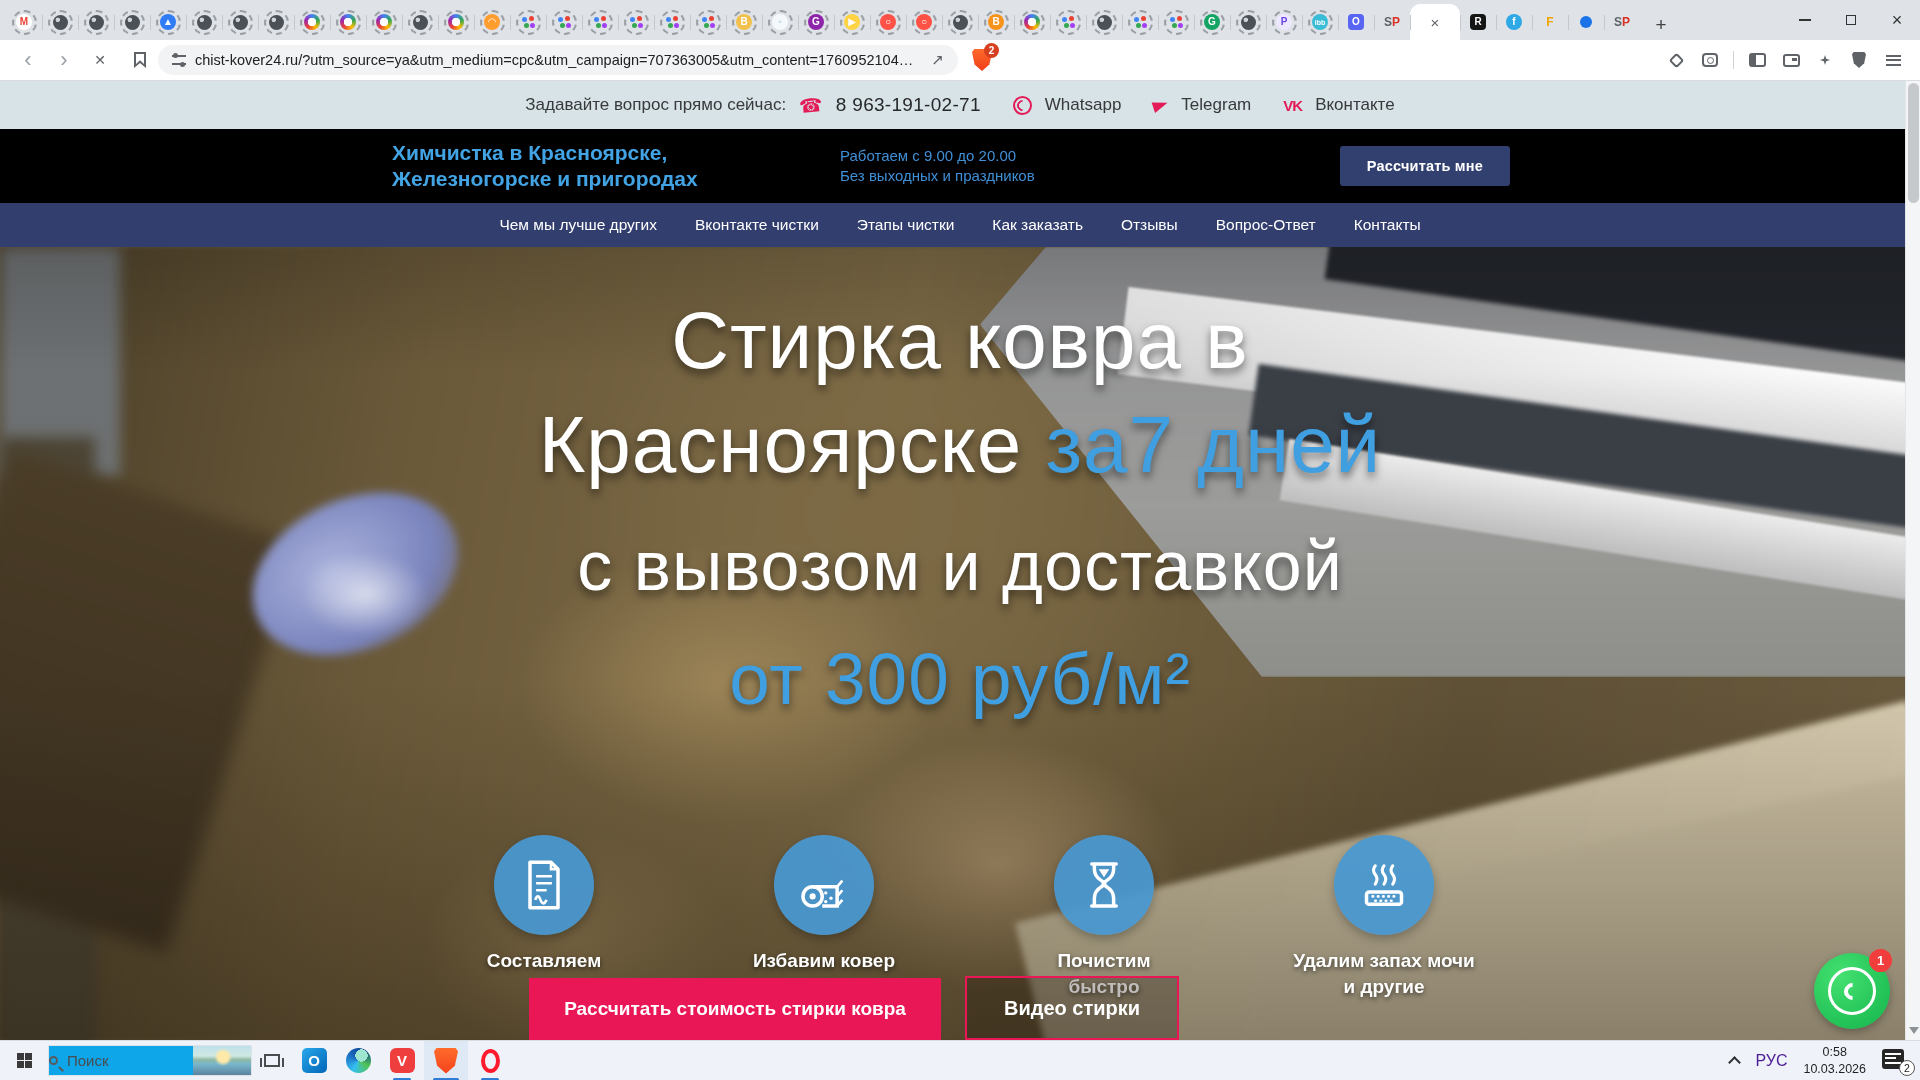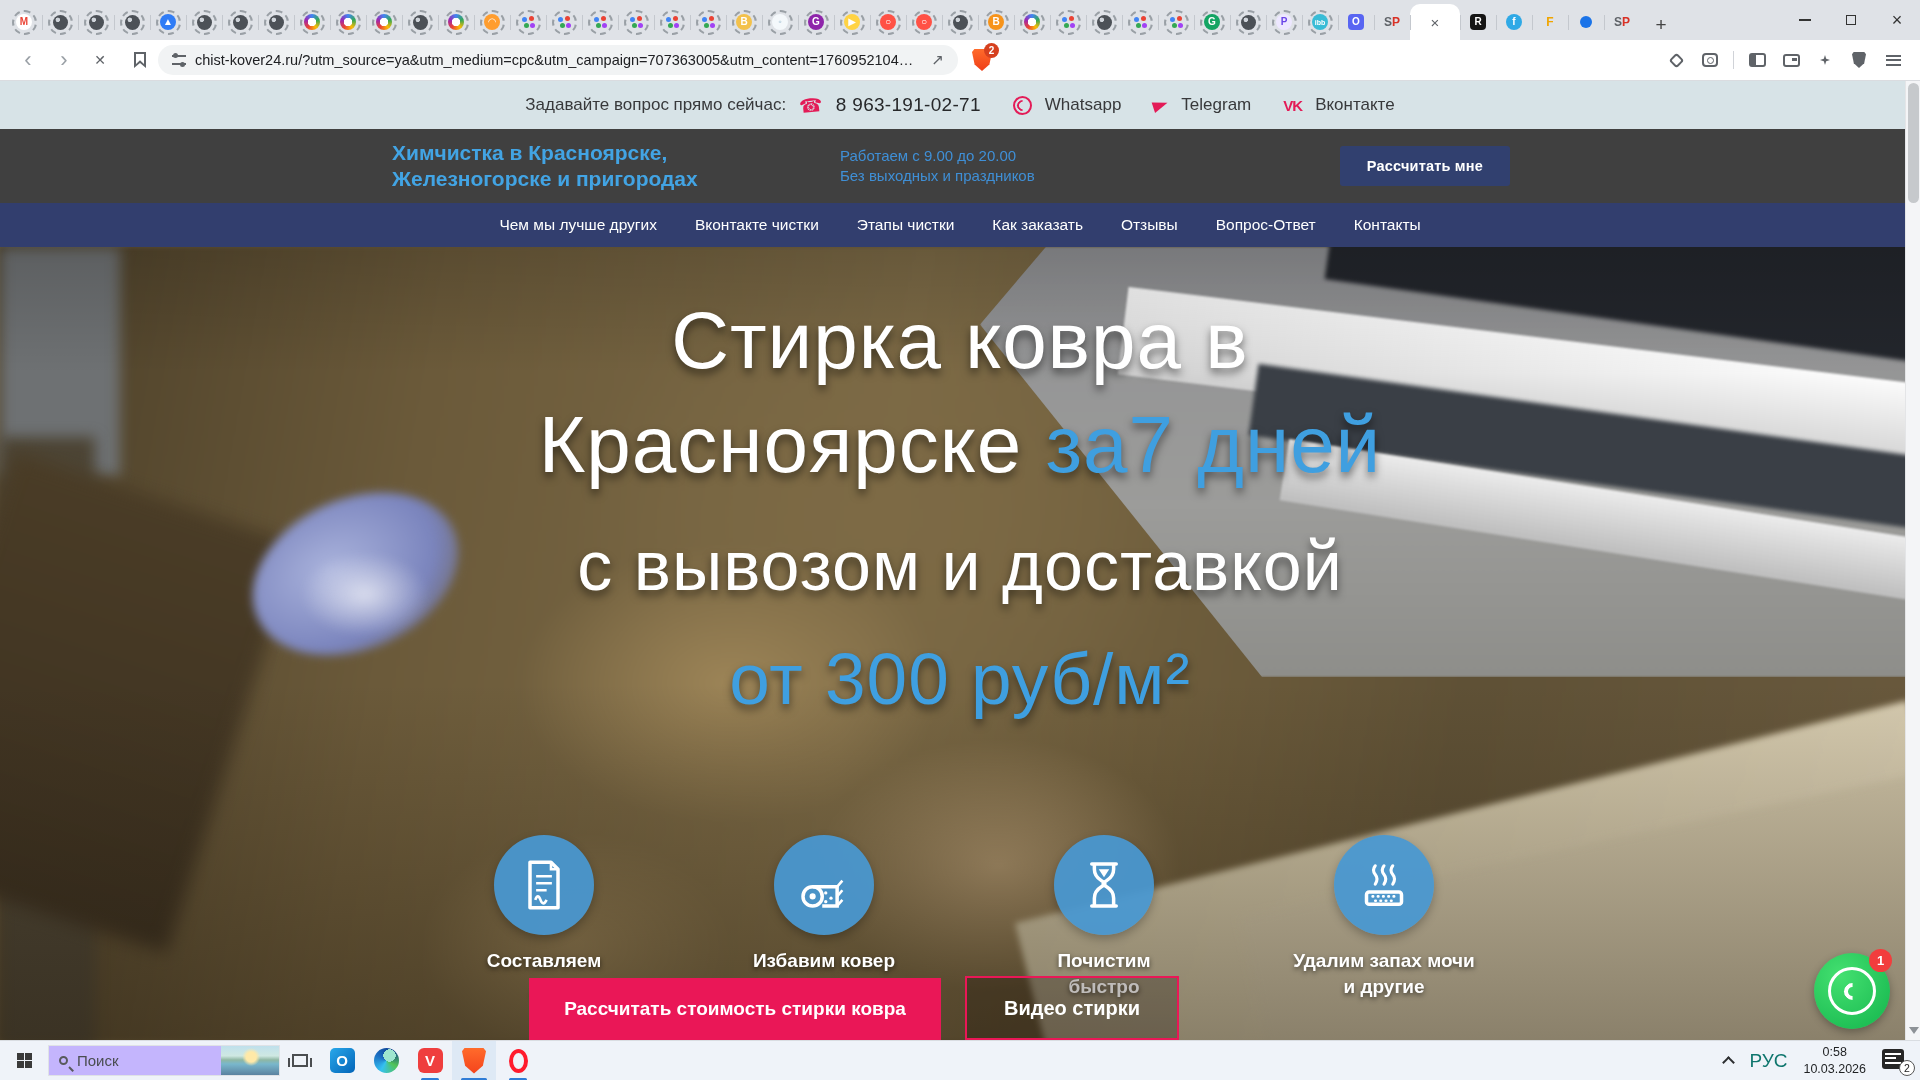"Химчистка в Красноярске," .siteheader { background: #404040 -> #000000 }
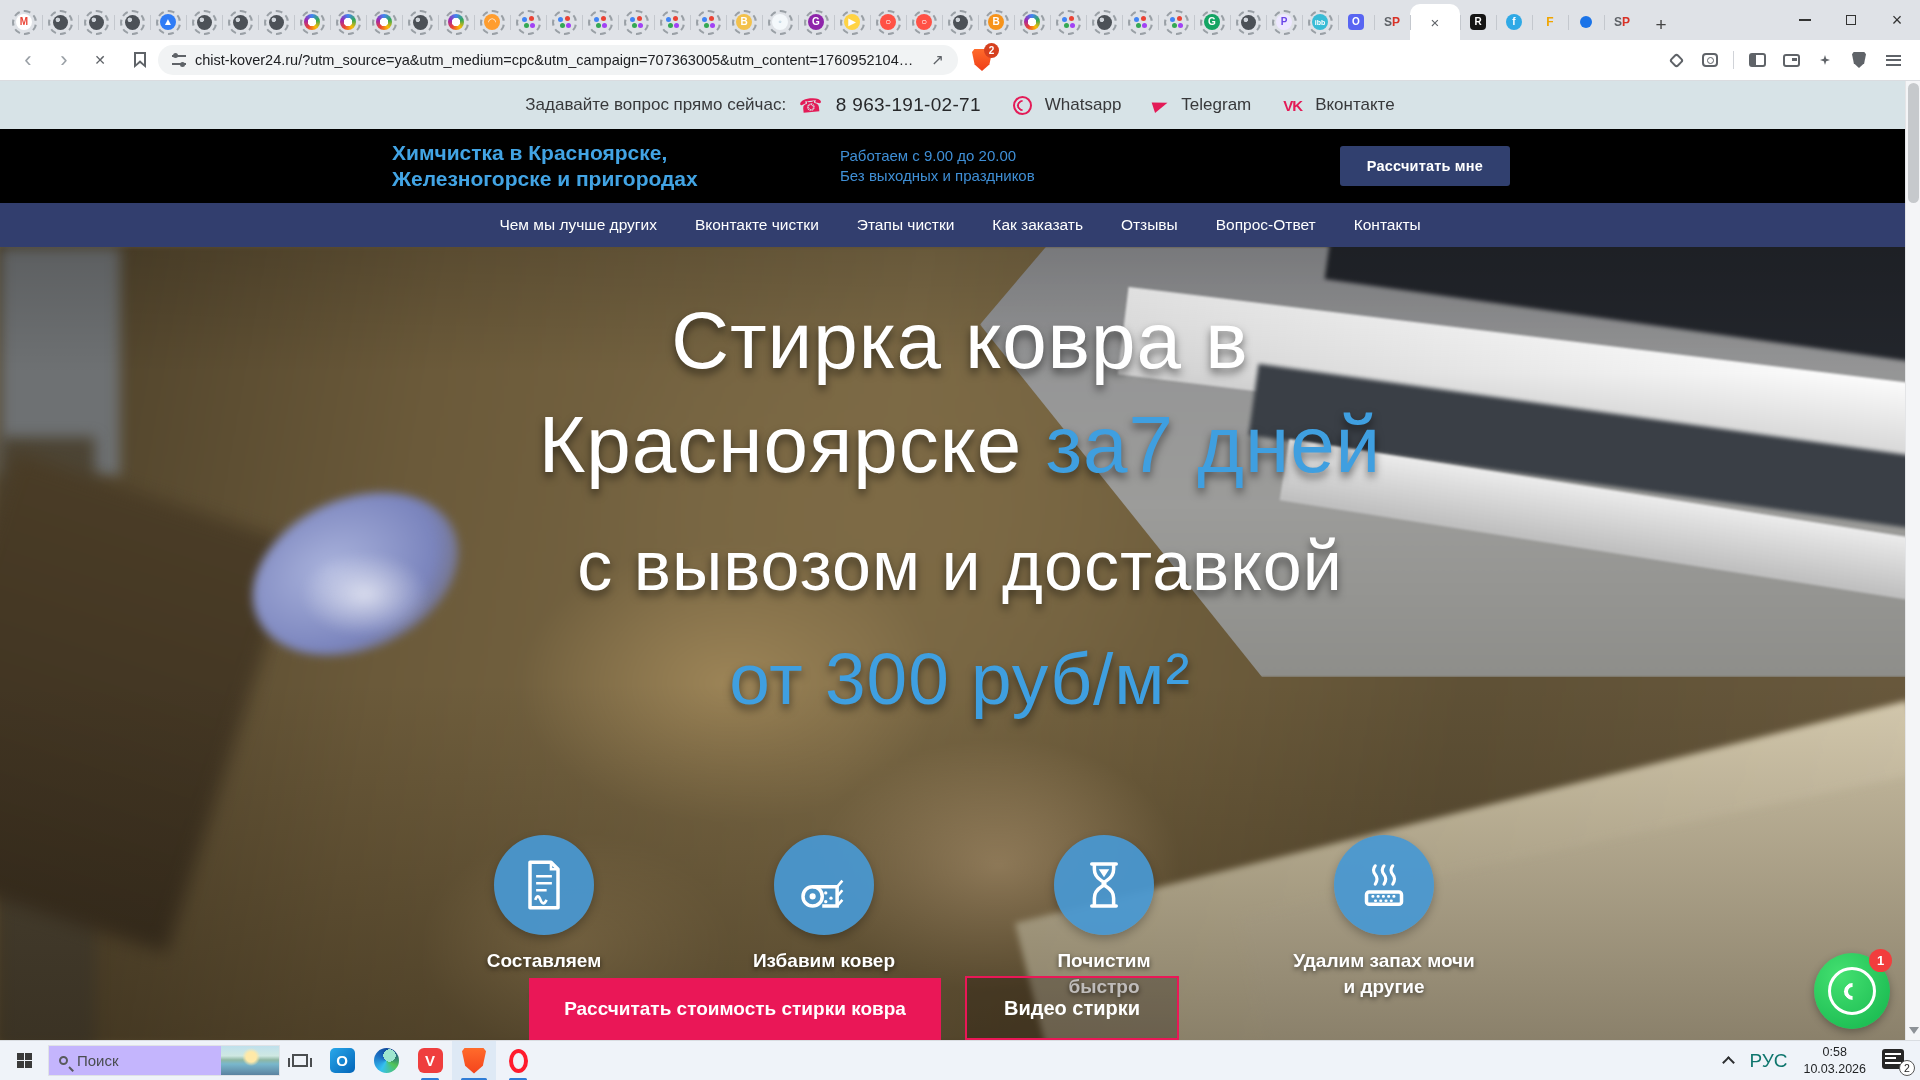"Поиск" .tk-search { background: #c4b5fd -> #0ea5e9; padding-left: 10px -> none; width: 232px -> 204px }
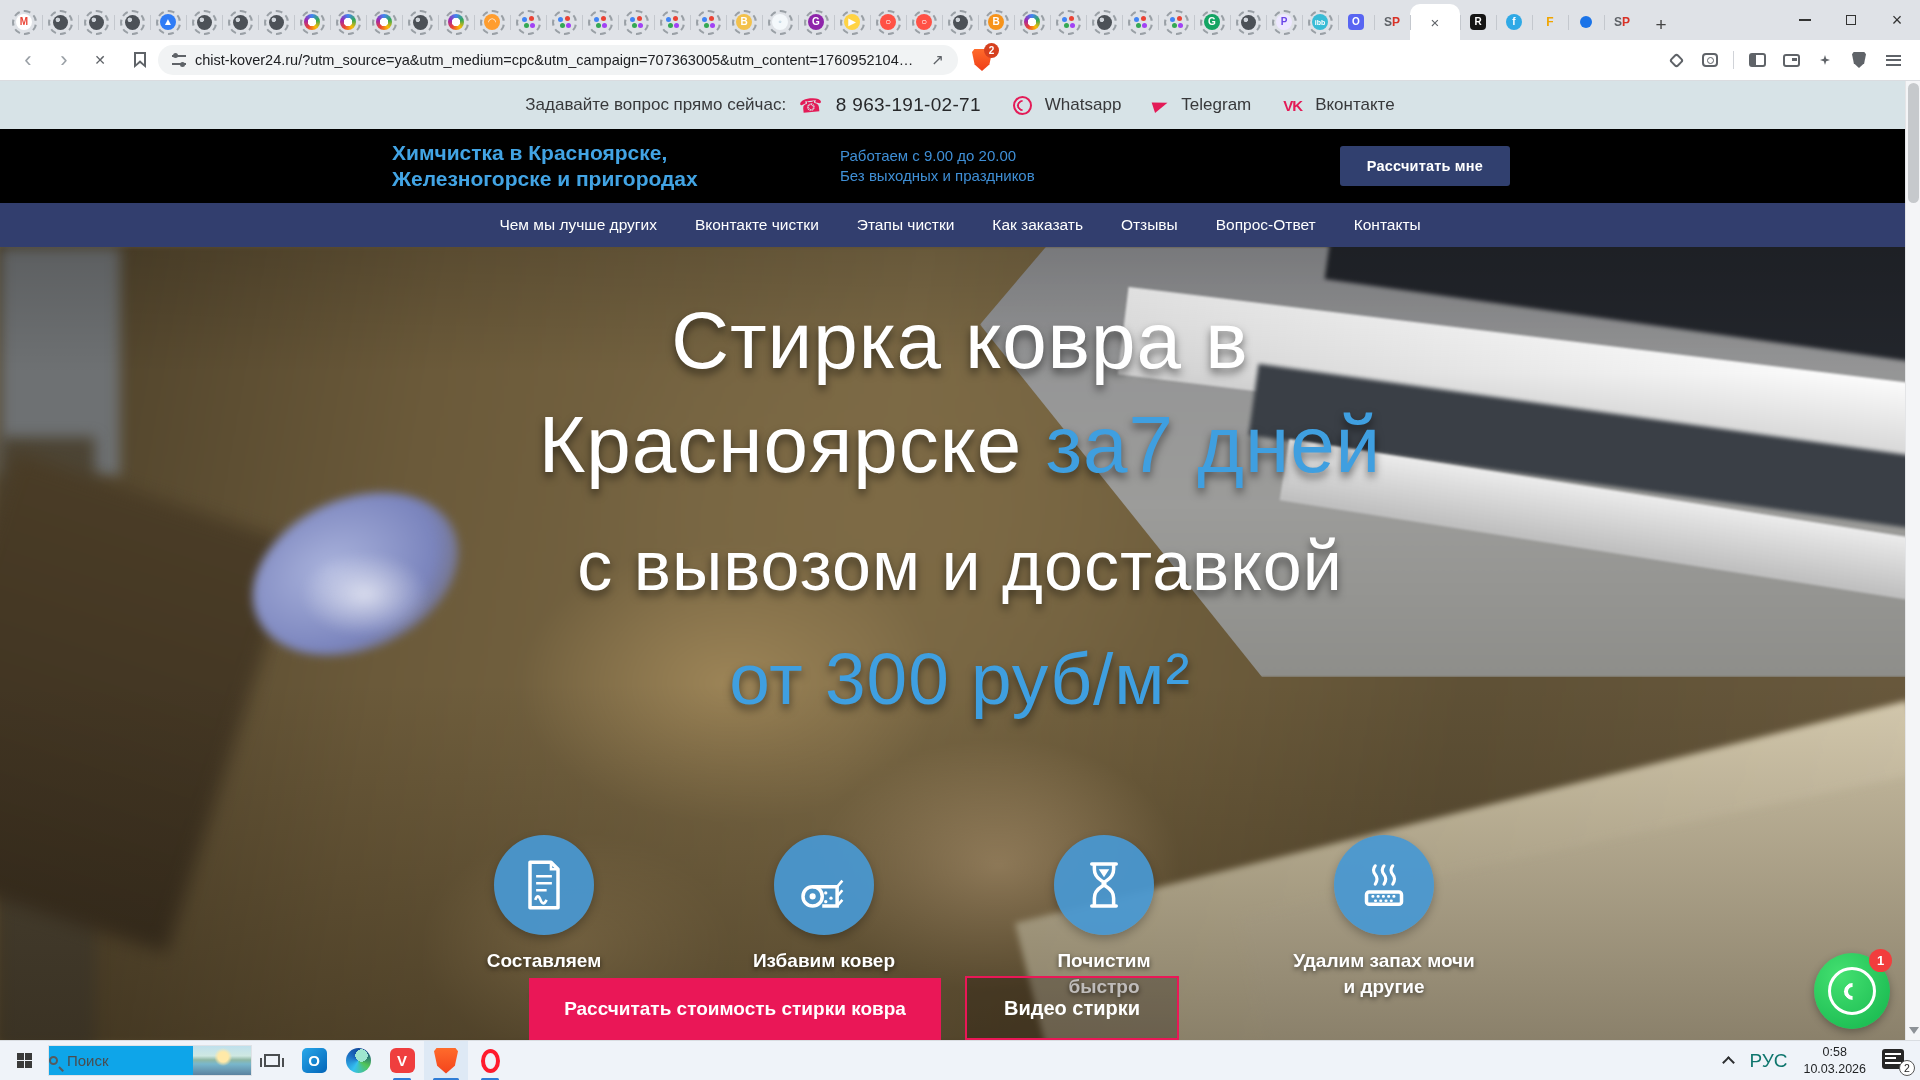"РУС" .tk-lang { color: #0f766e -> #4c1d95; font-size: 19px -> 16px }
